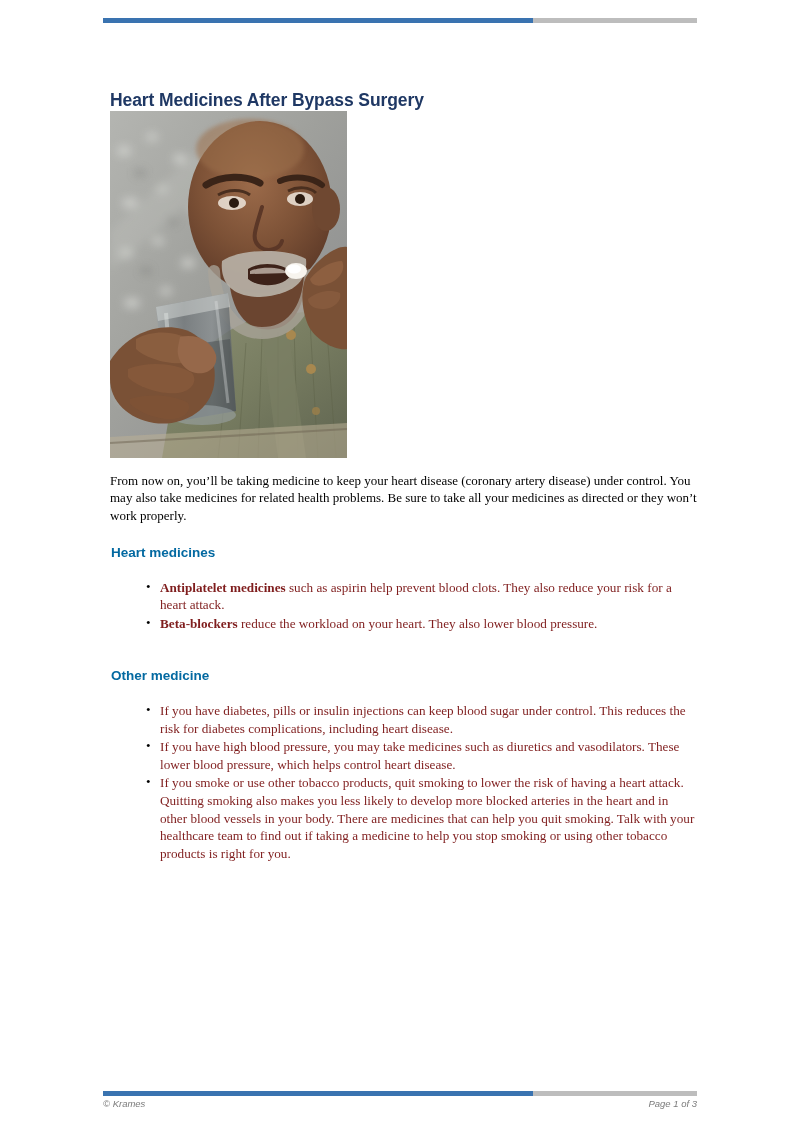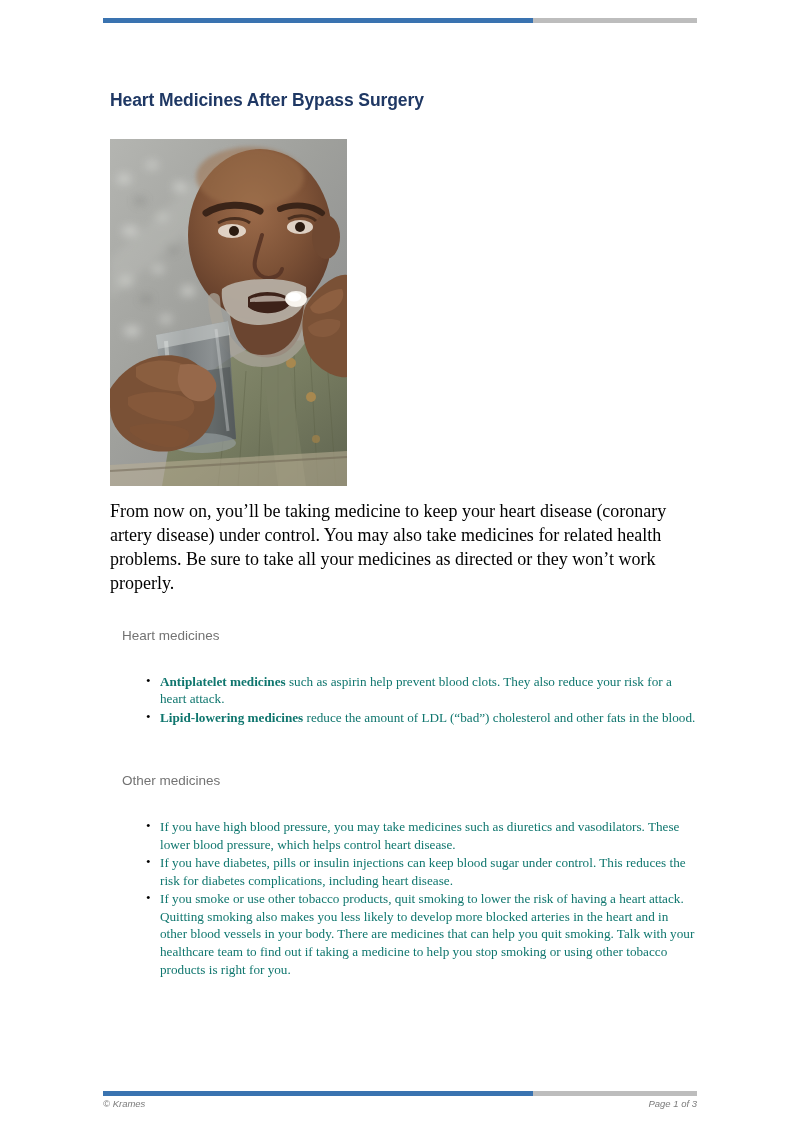"Heart Medicines After Bypass Surgery" h1.doc-title { margin: 0 0 28px 0 -> 0 0 0 0 }
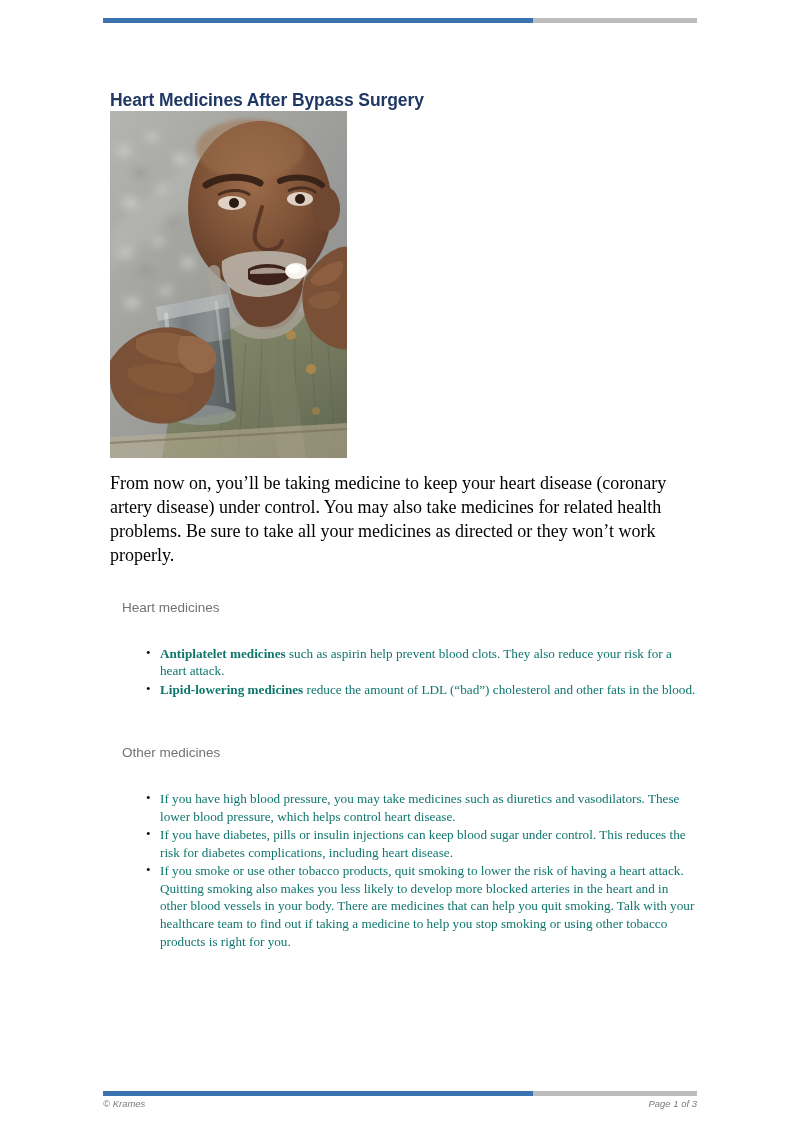"From now on, you’ll be" p.body-text { font-size: 18px -> 13px }
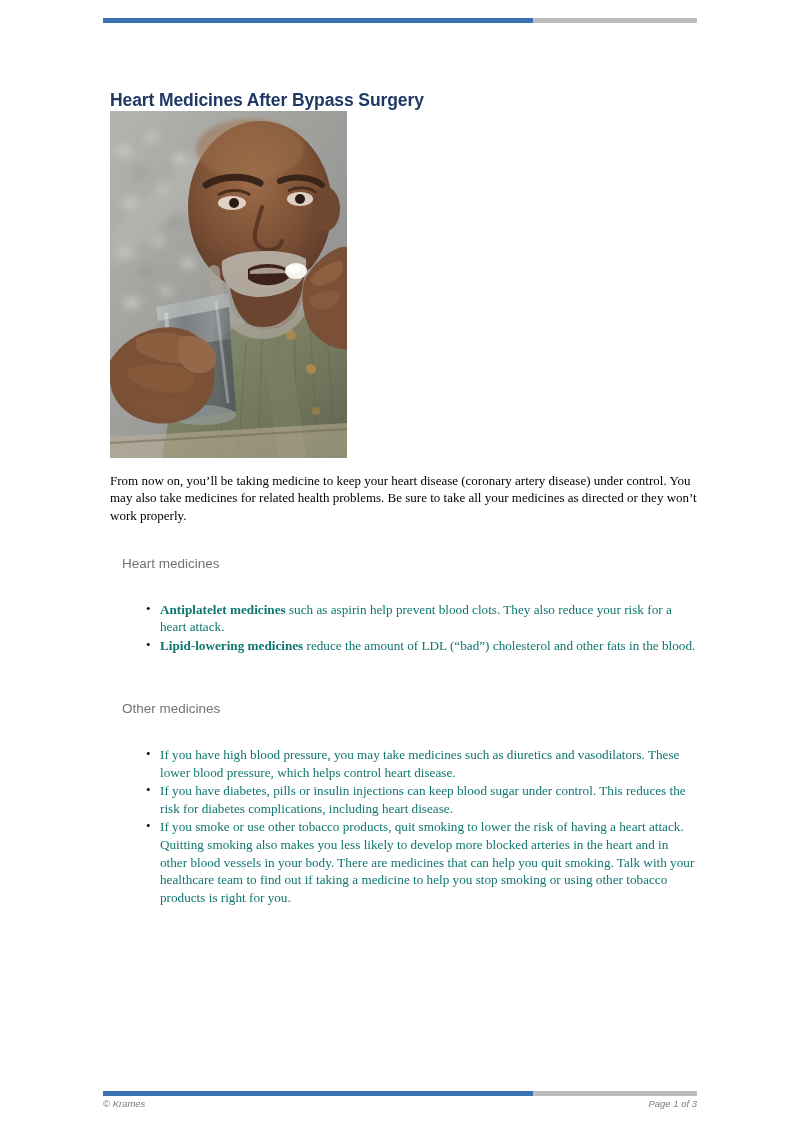"Heart medicines" h2.section-heading { color: #737373 -> #0369a1; font-weight: normal -> bold; margin: 12px -> 1px }
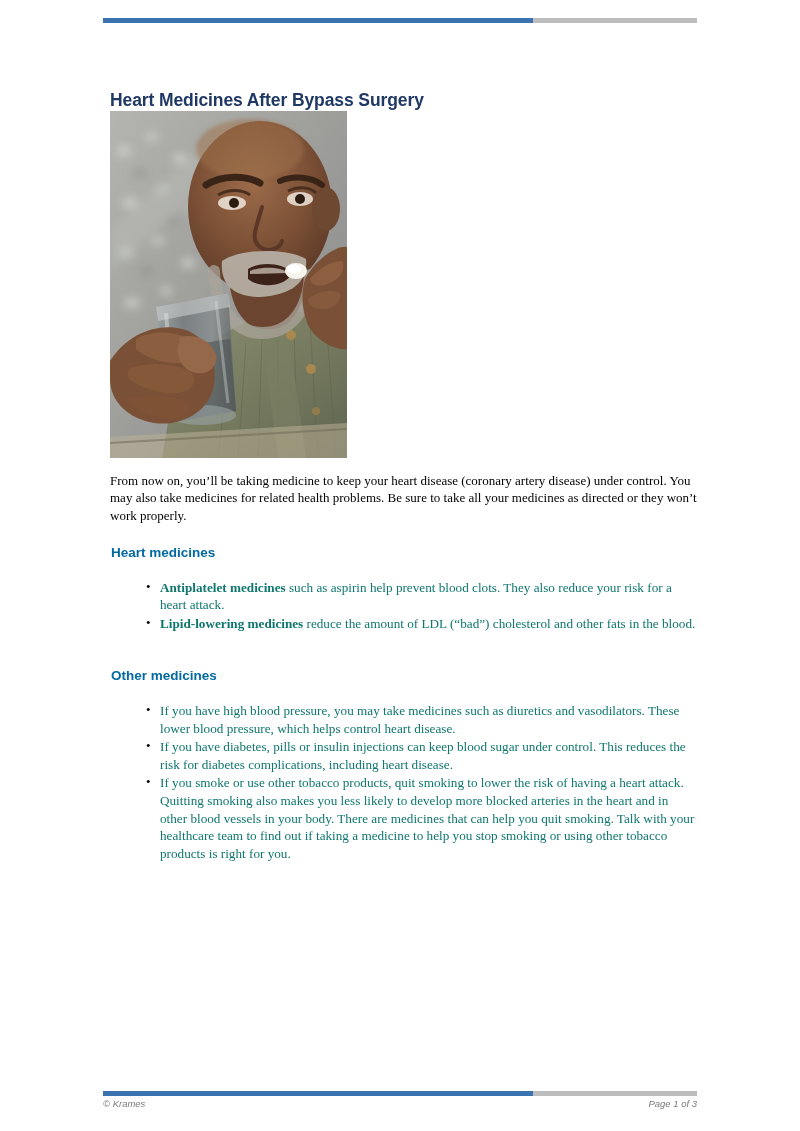"Antiplatelet medicines such as aspirin" ul.bullets li { color: #0f766e -> #7f1d1d }
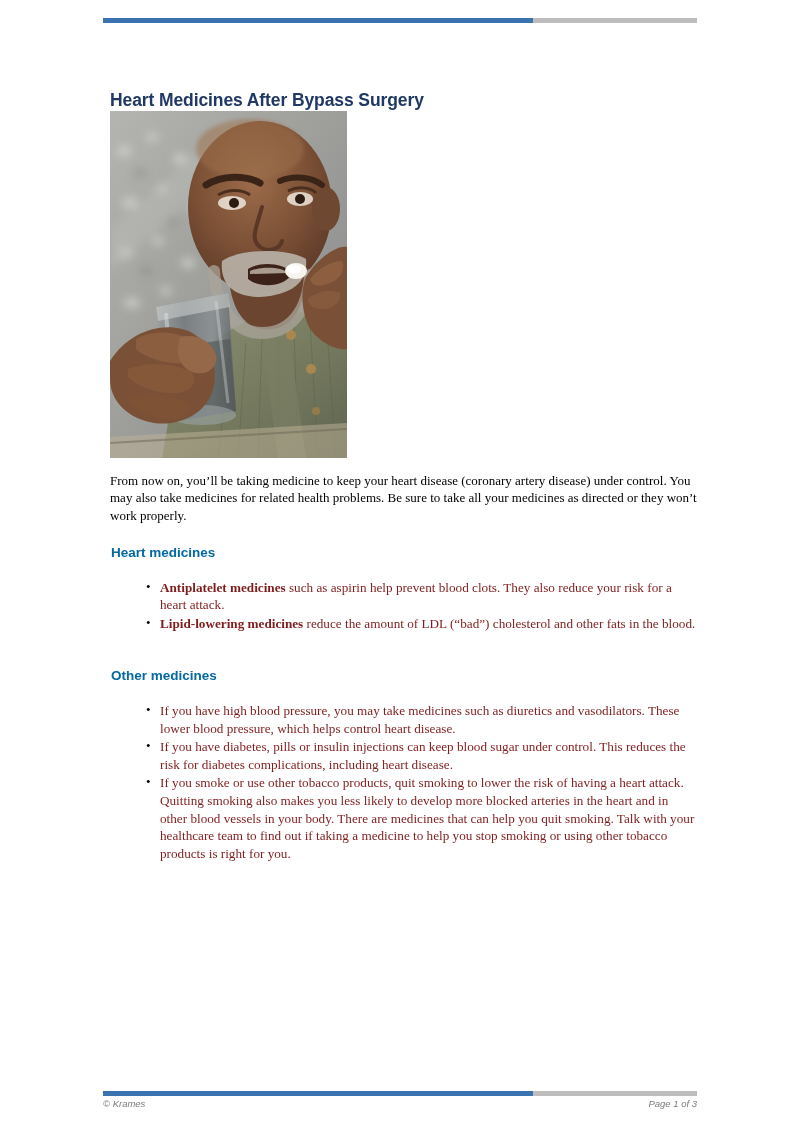"Beta-blockers reduce the workload on" li { html: none -> <li> <b>Beta-blockers</b><span> reduce the workload on your heart. They also lower blood pressure.</span> </li> }
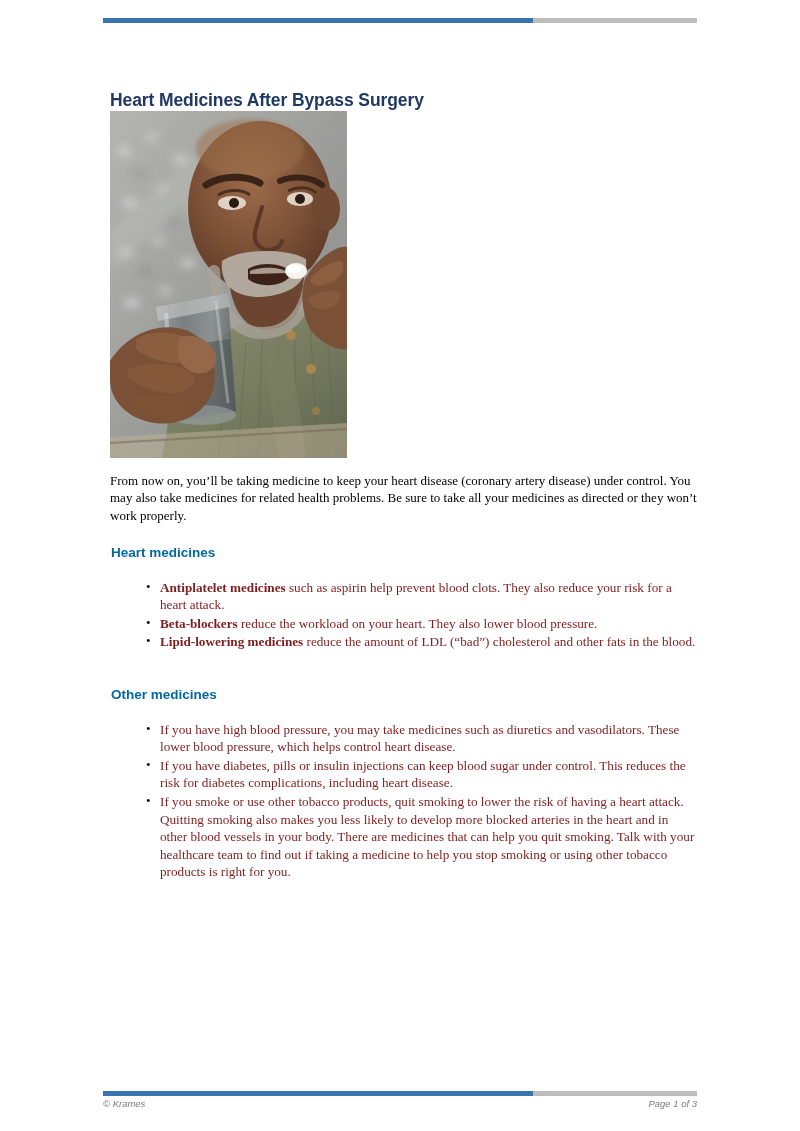"Lipid-lowering medicines reduce the" li { html: <li> <b>Lipid-lowering medicines</b><span> reduce the amount of LDL (“bad”) cholesterol and other fats in the blood.</span> </li> -> none }
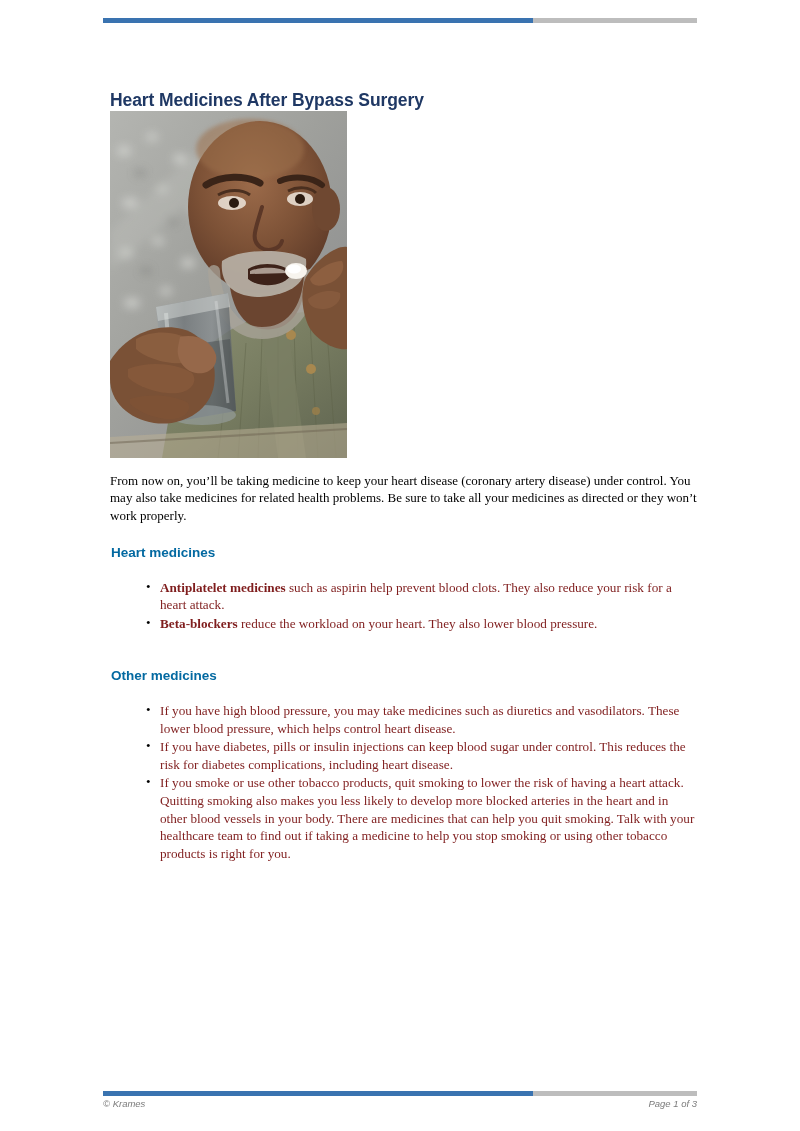"Other medicines" h2.section-heading { text: medicines -> medicine }
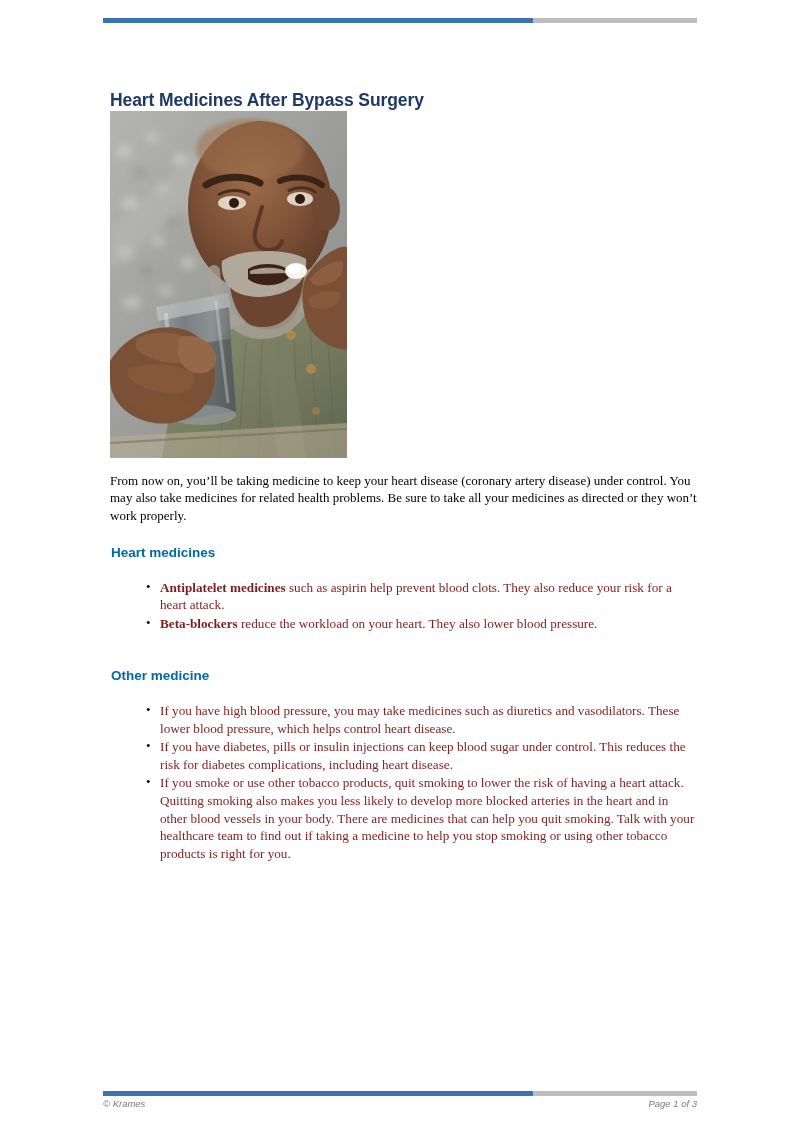"If you have high blood" li { order: before "If you have diabetes, pills" -> after "If you have diabetes, pills" }
